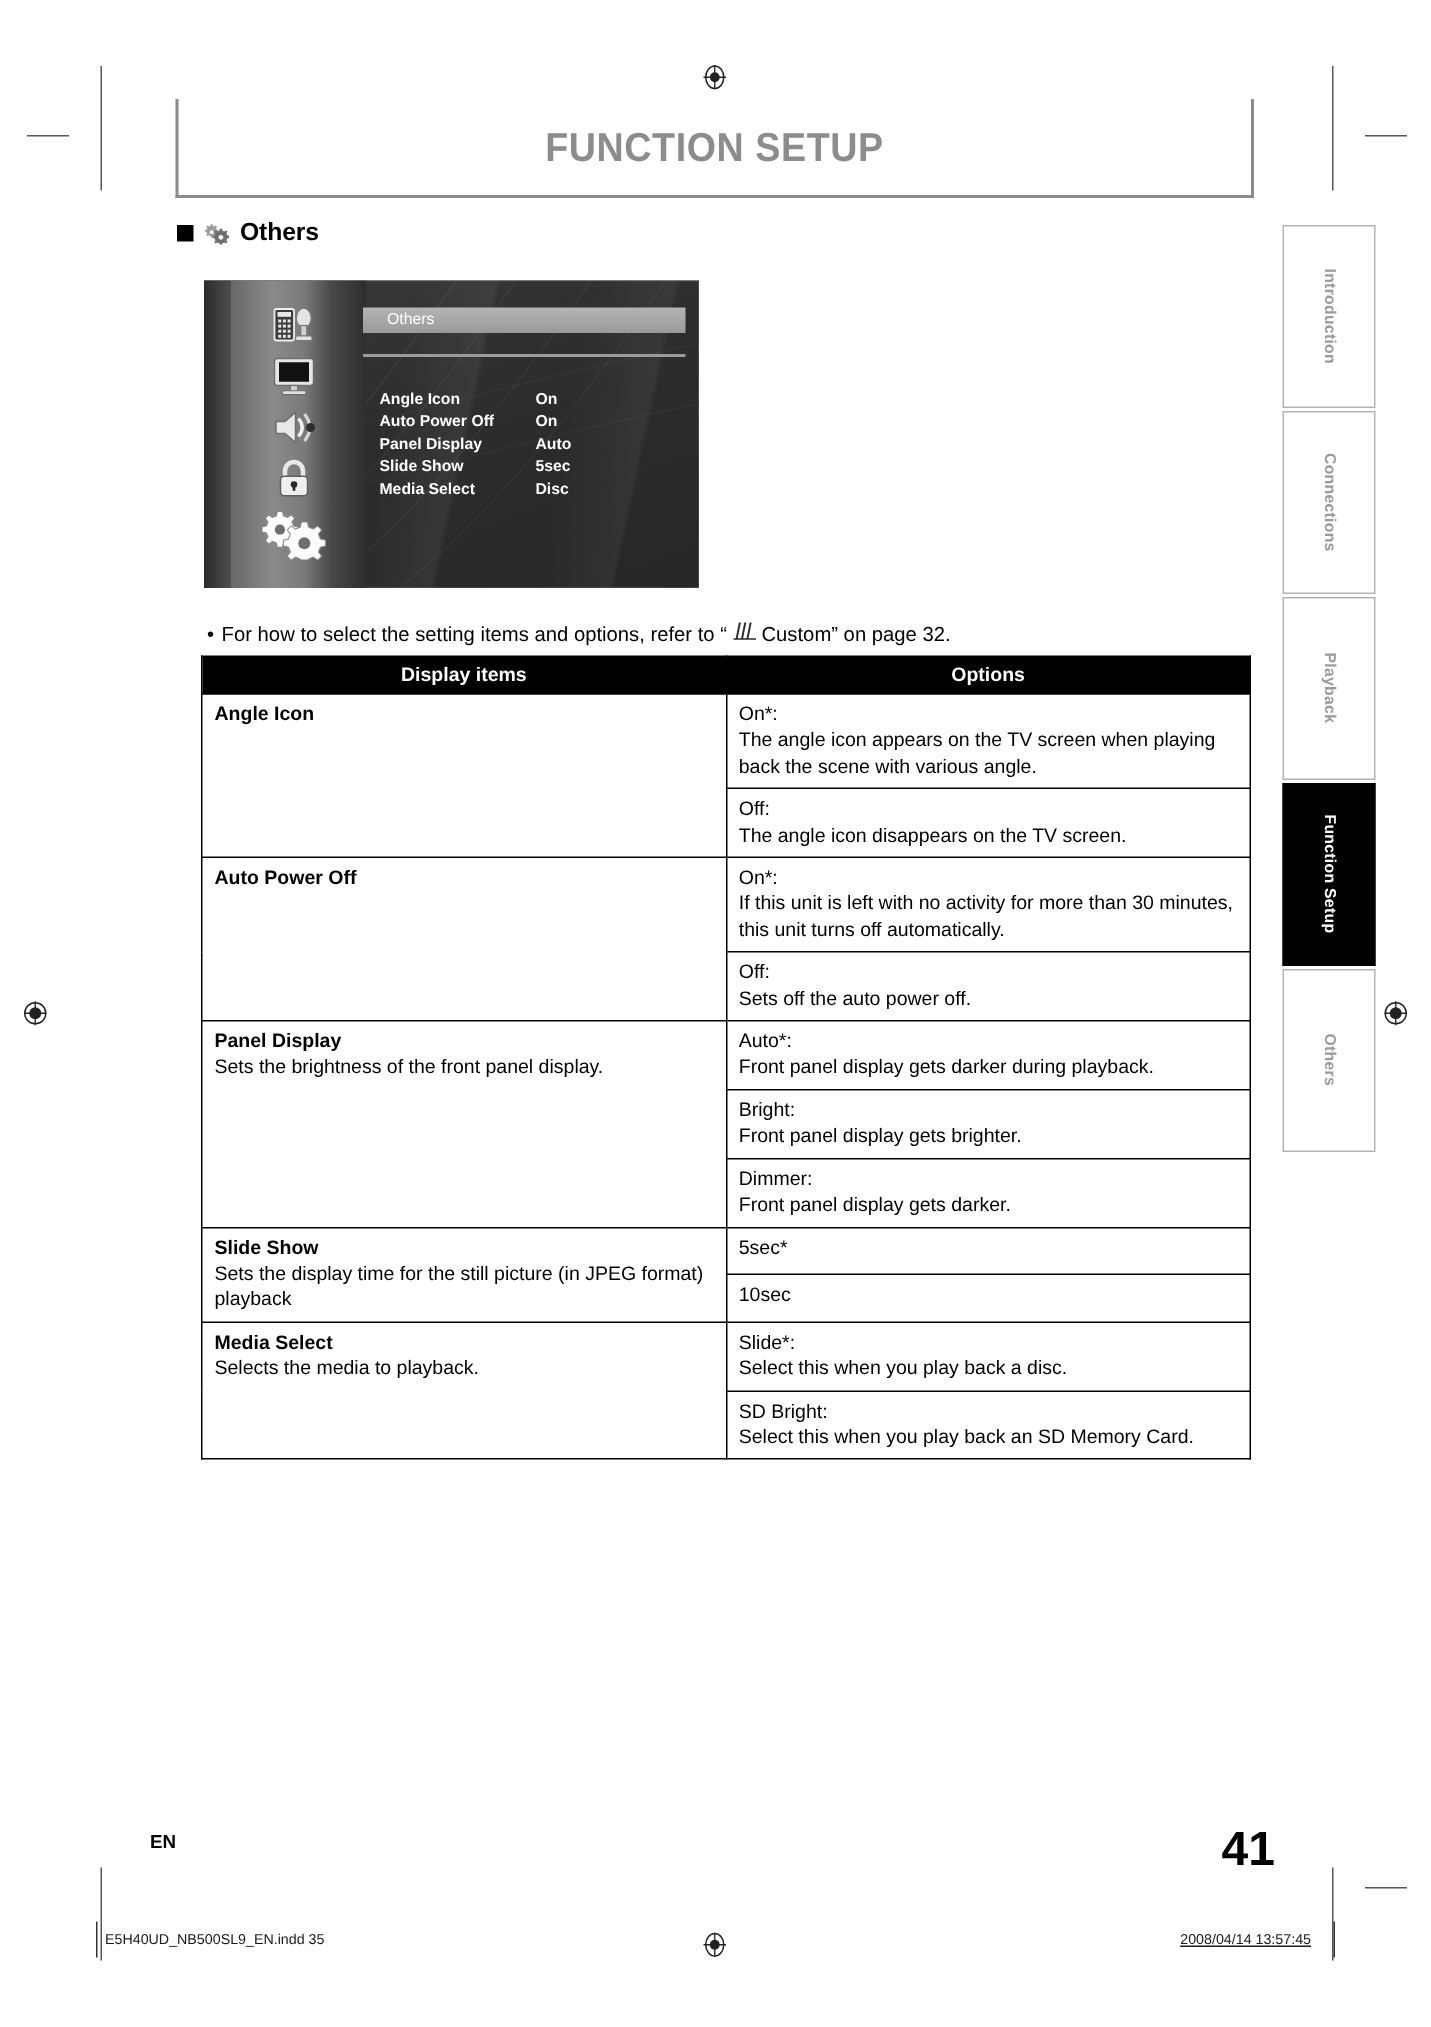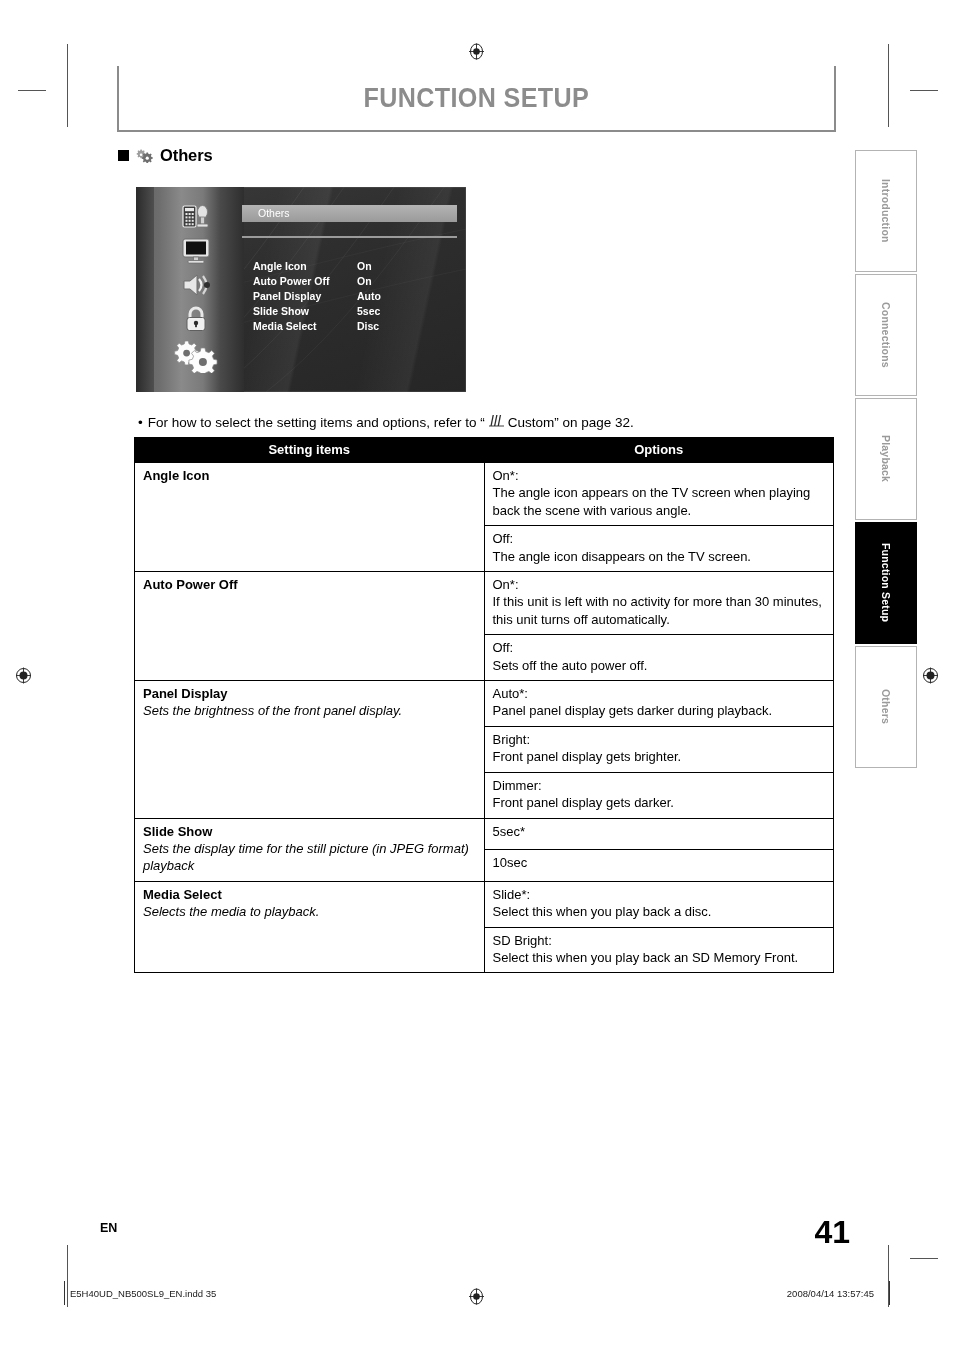"Setting items" th.item { text: Setting -> Display }
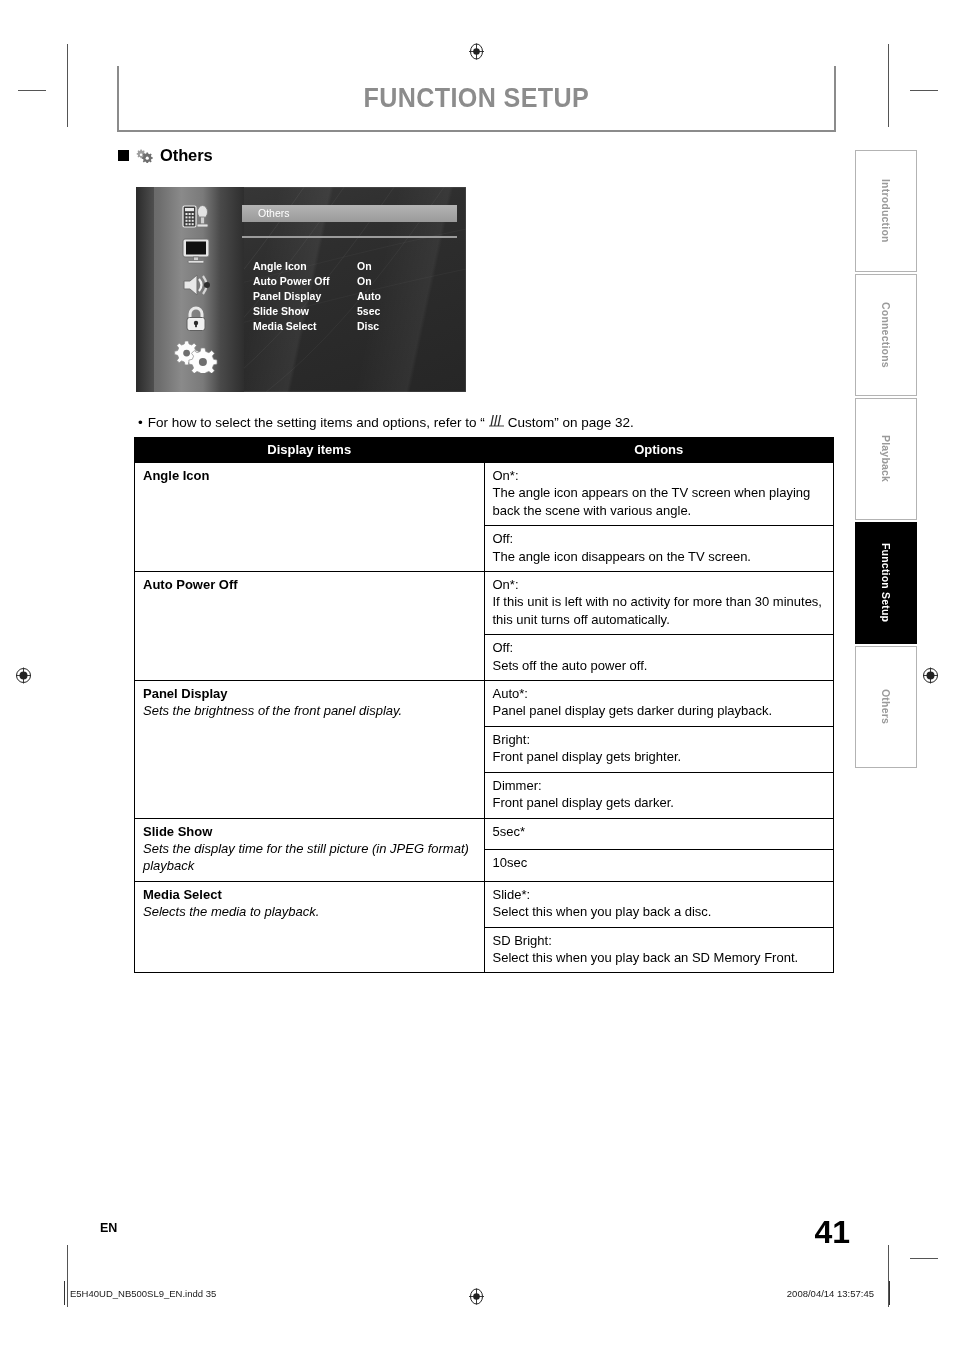"Sets the brightness of the" .tbl td.item .desc { font-style: italic -> none }
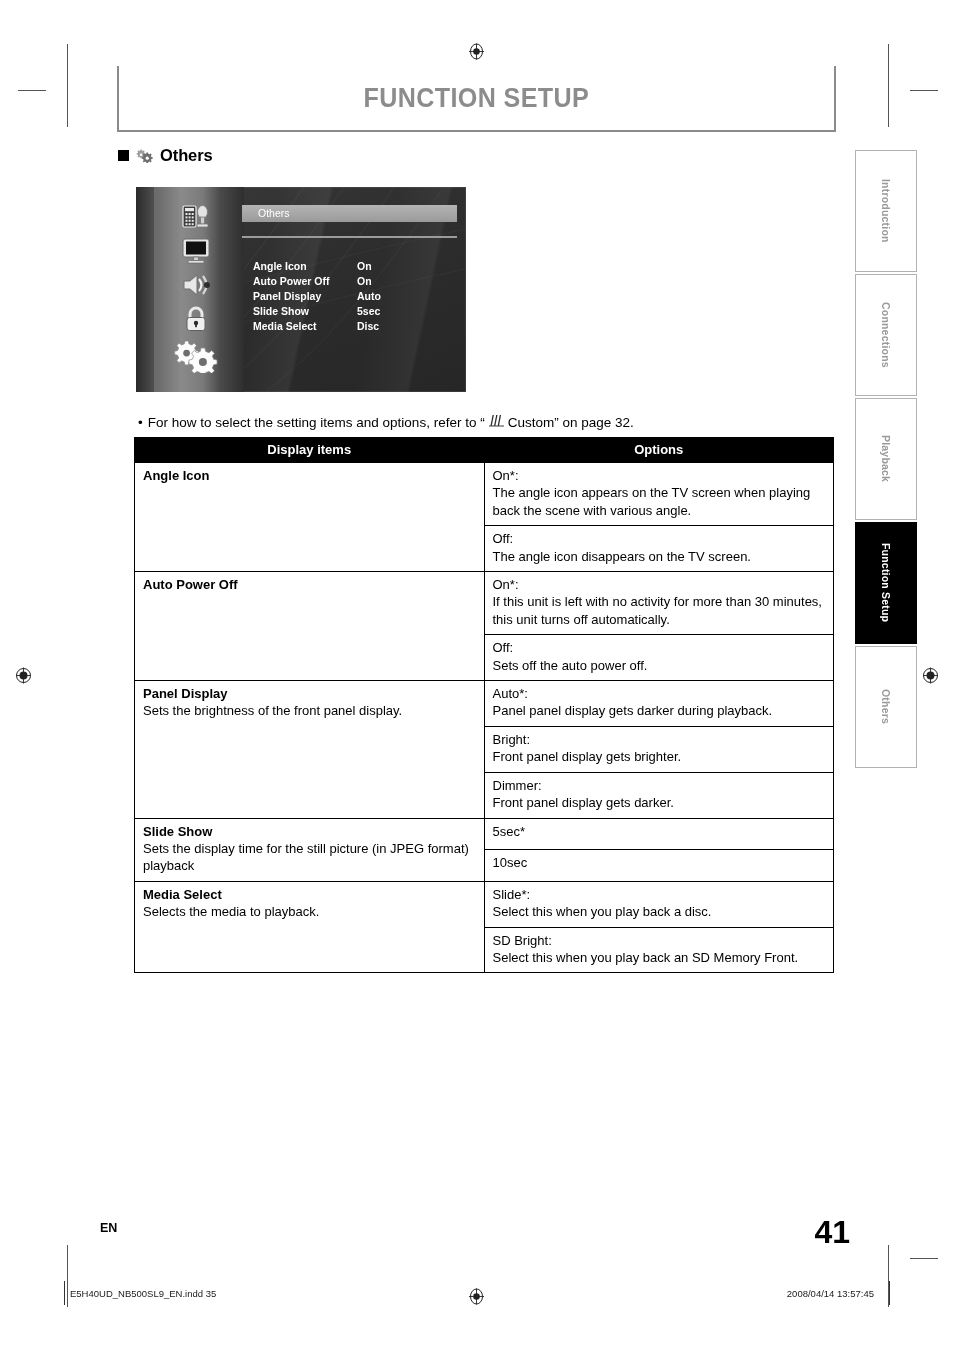"Panel panel display gets darker" span.body { text: Panel -> Front }
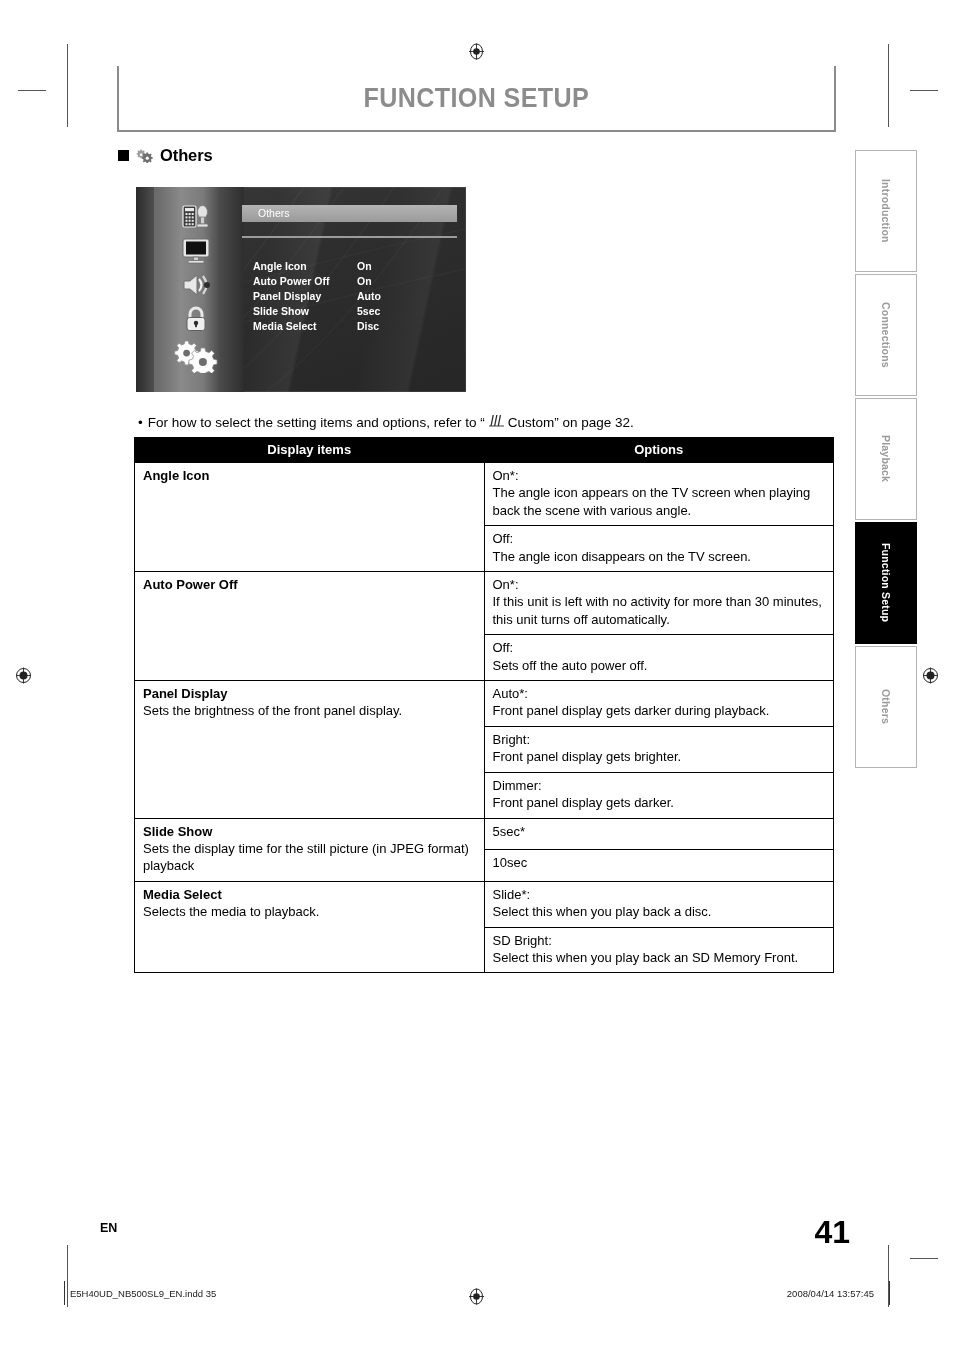"Select this when you play back an" span.body { text: Front -> Card }
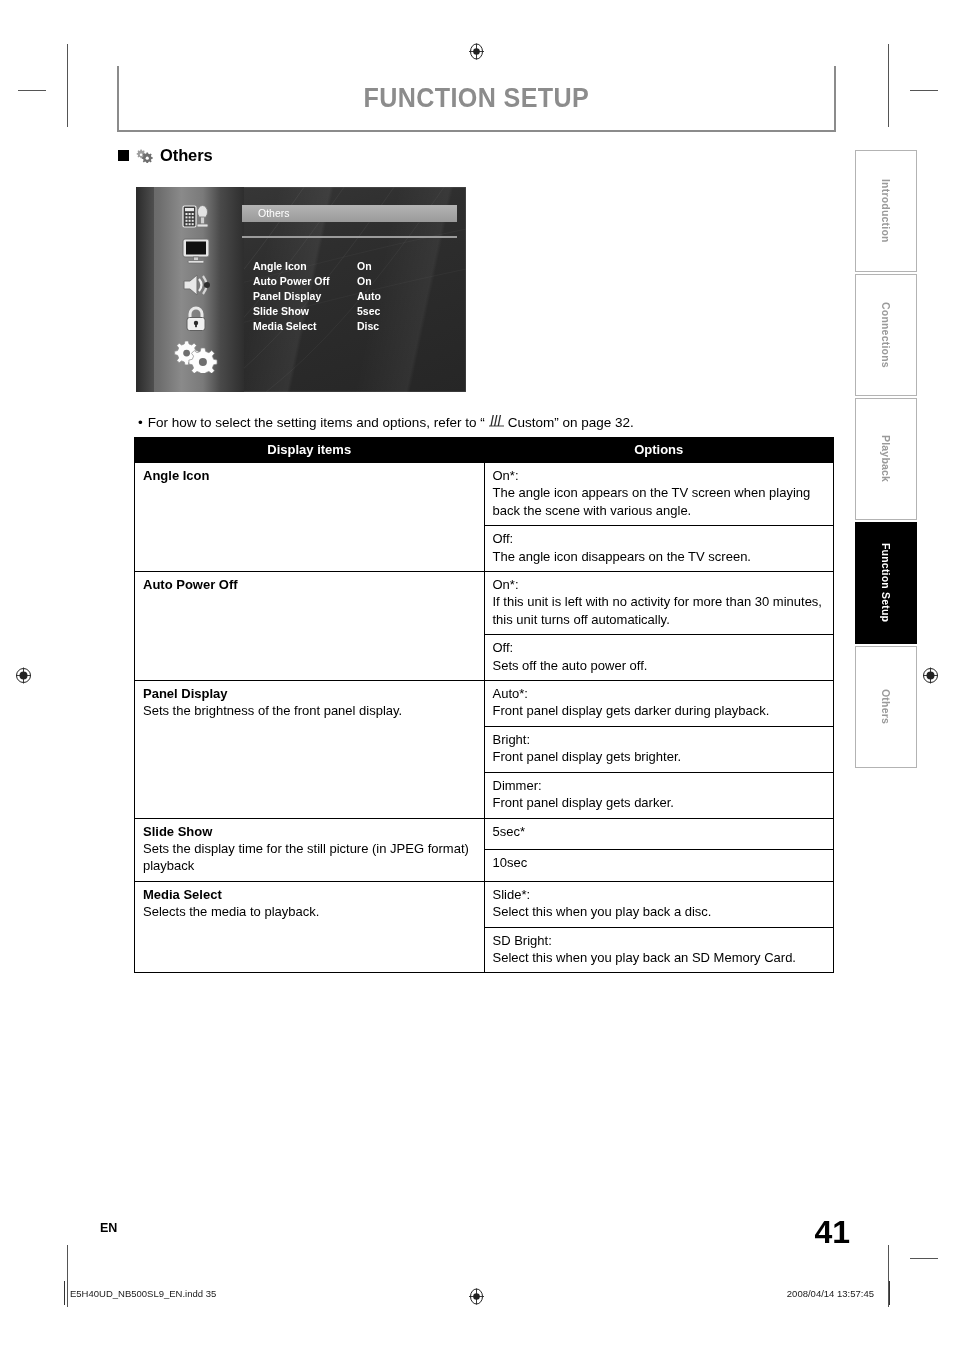"2008/04/14 13:57:45" .foot-date { text-decoration: none -> underline }
